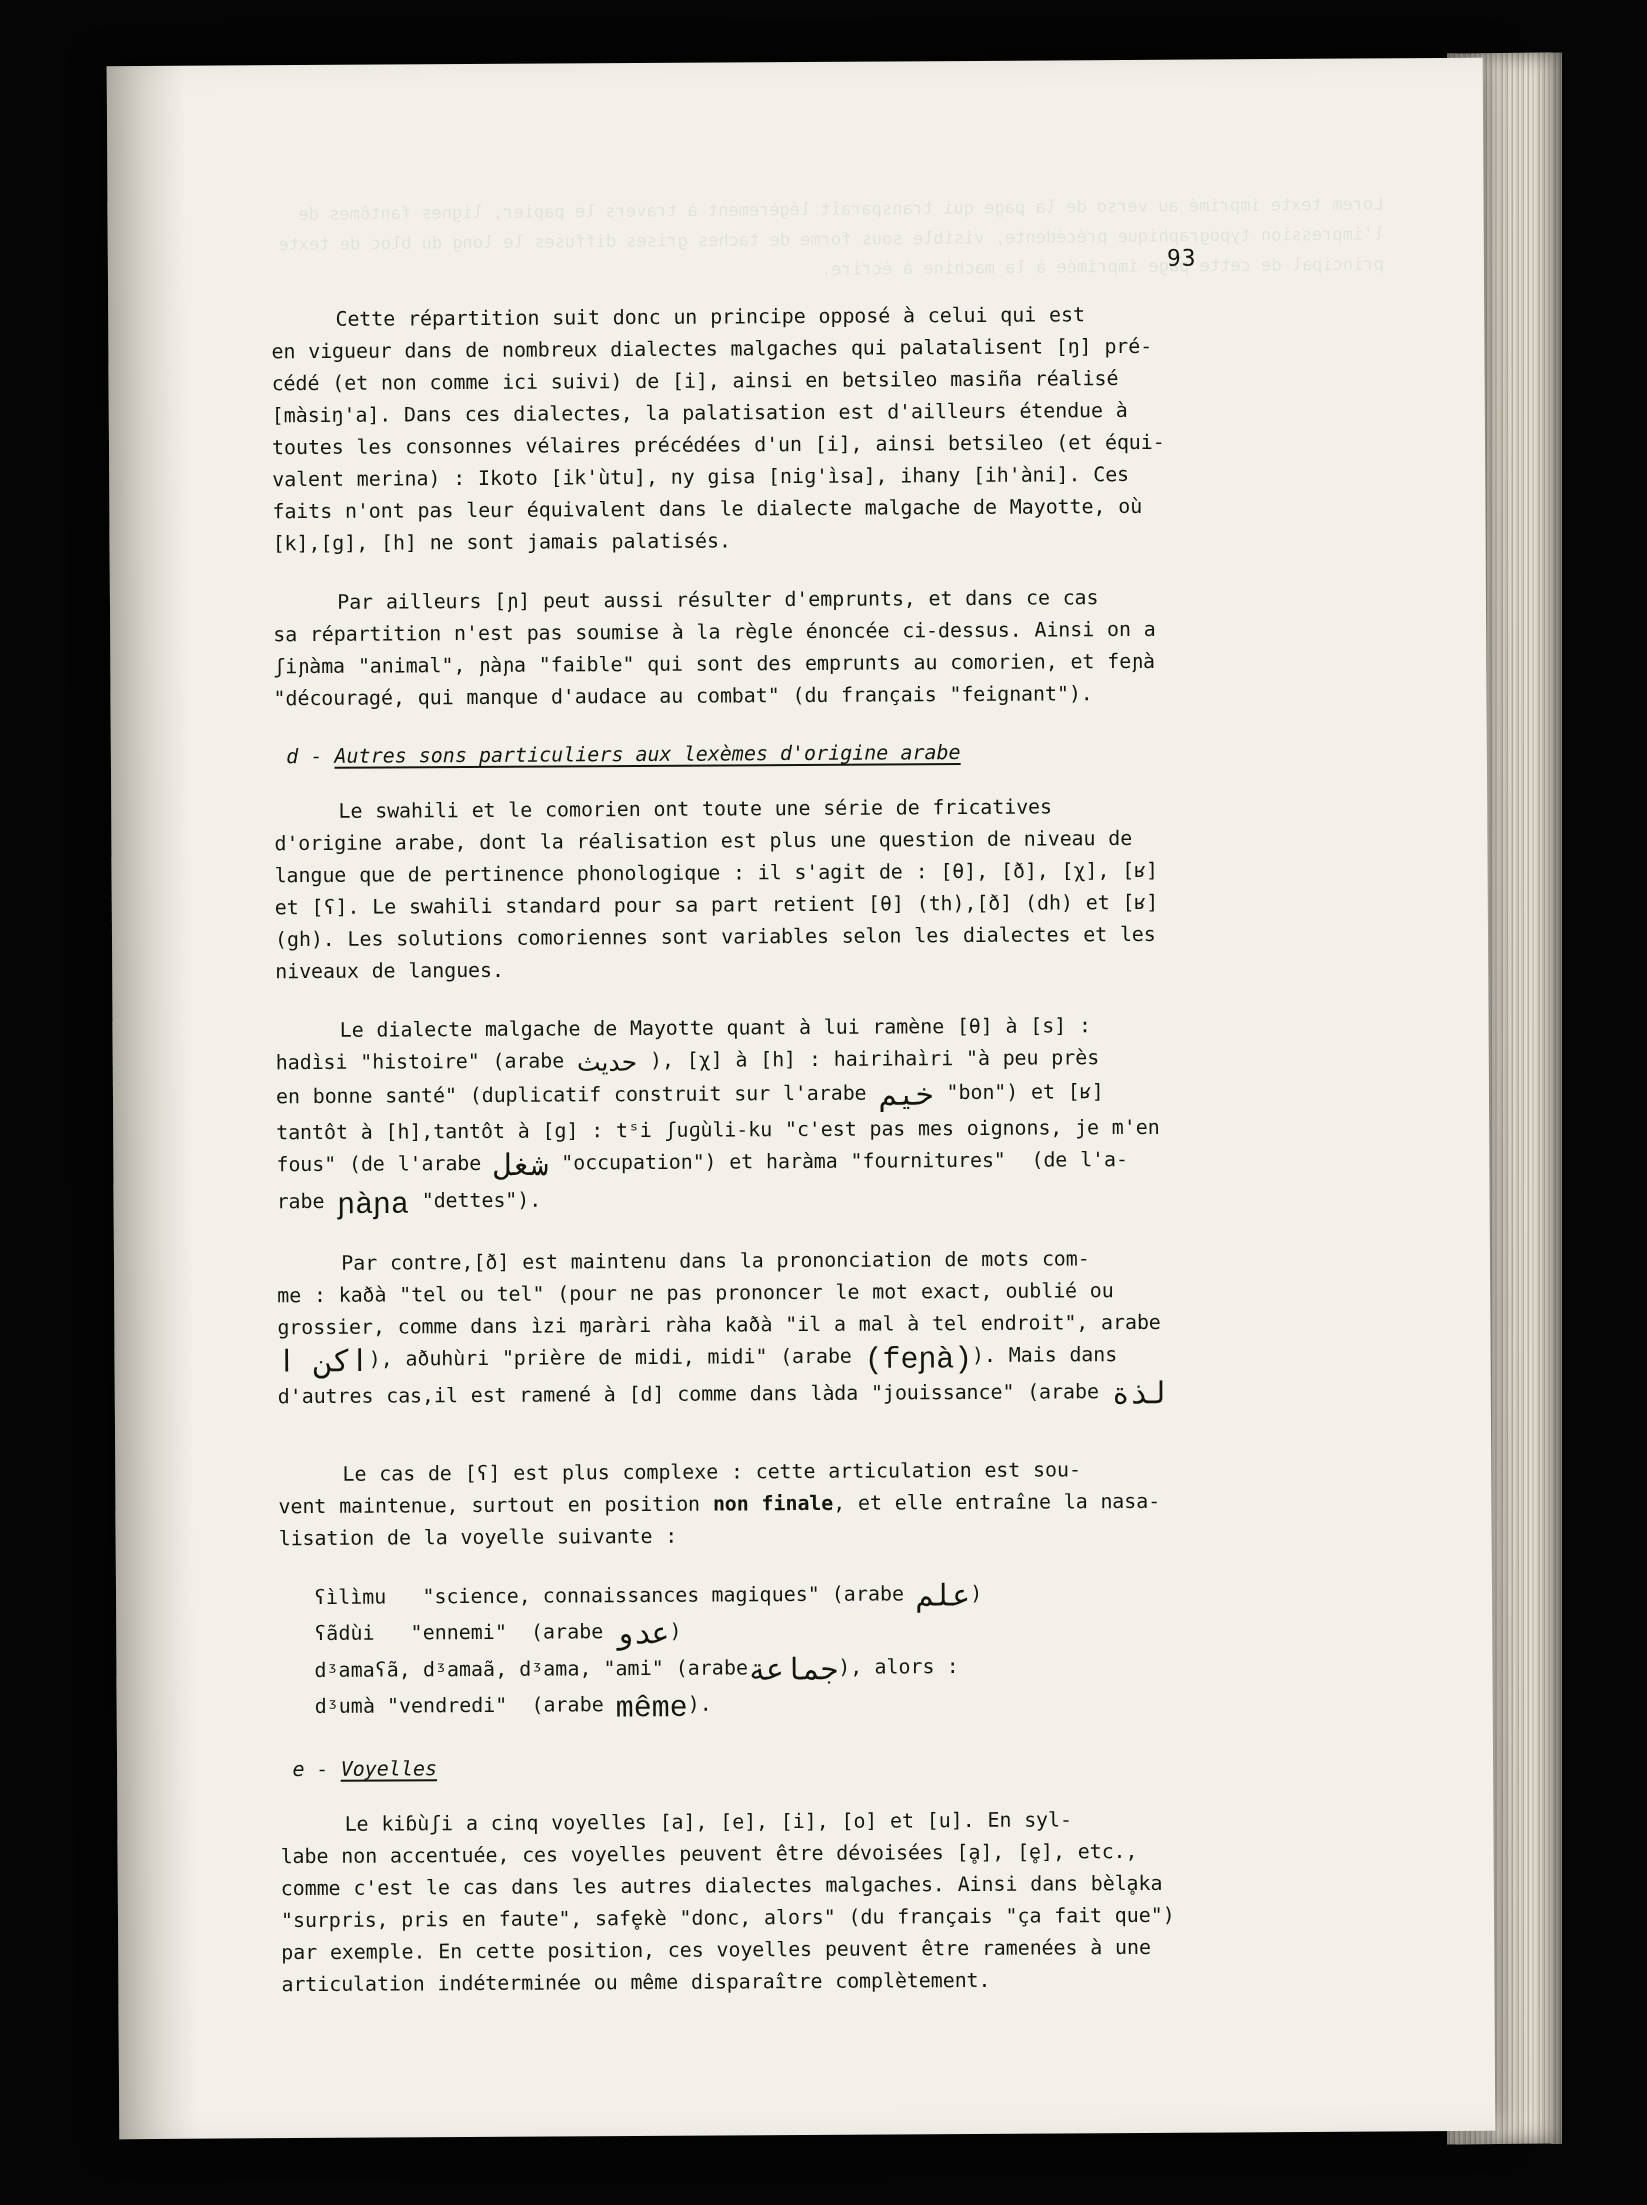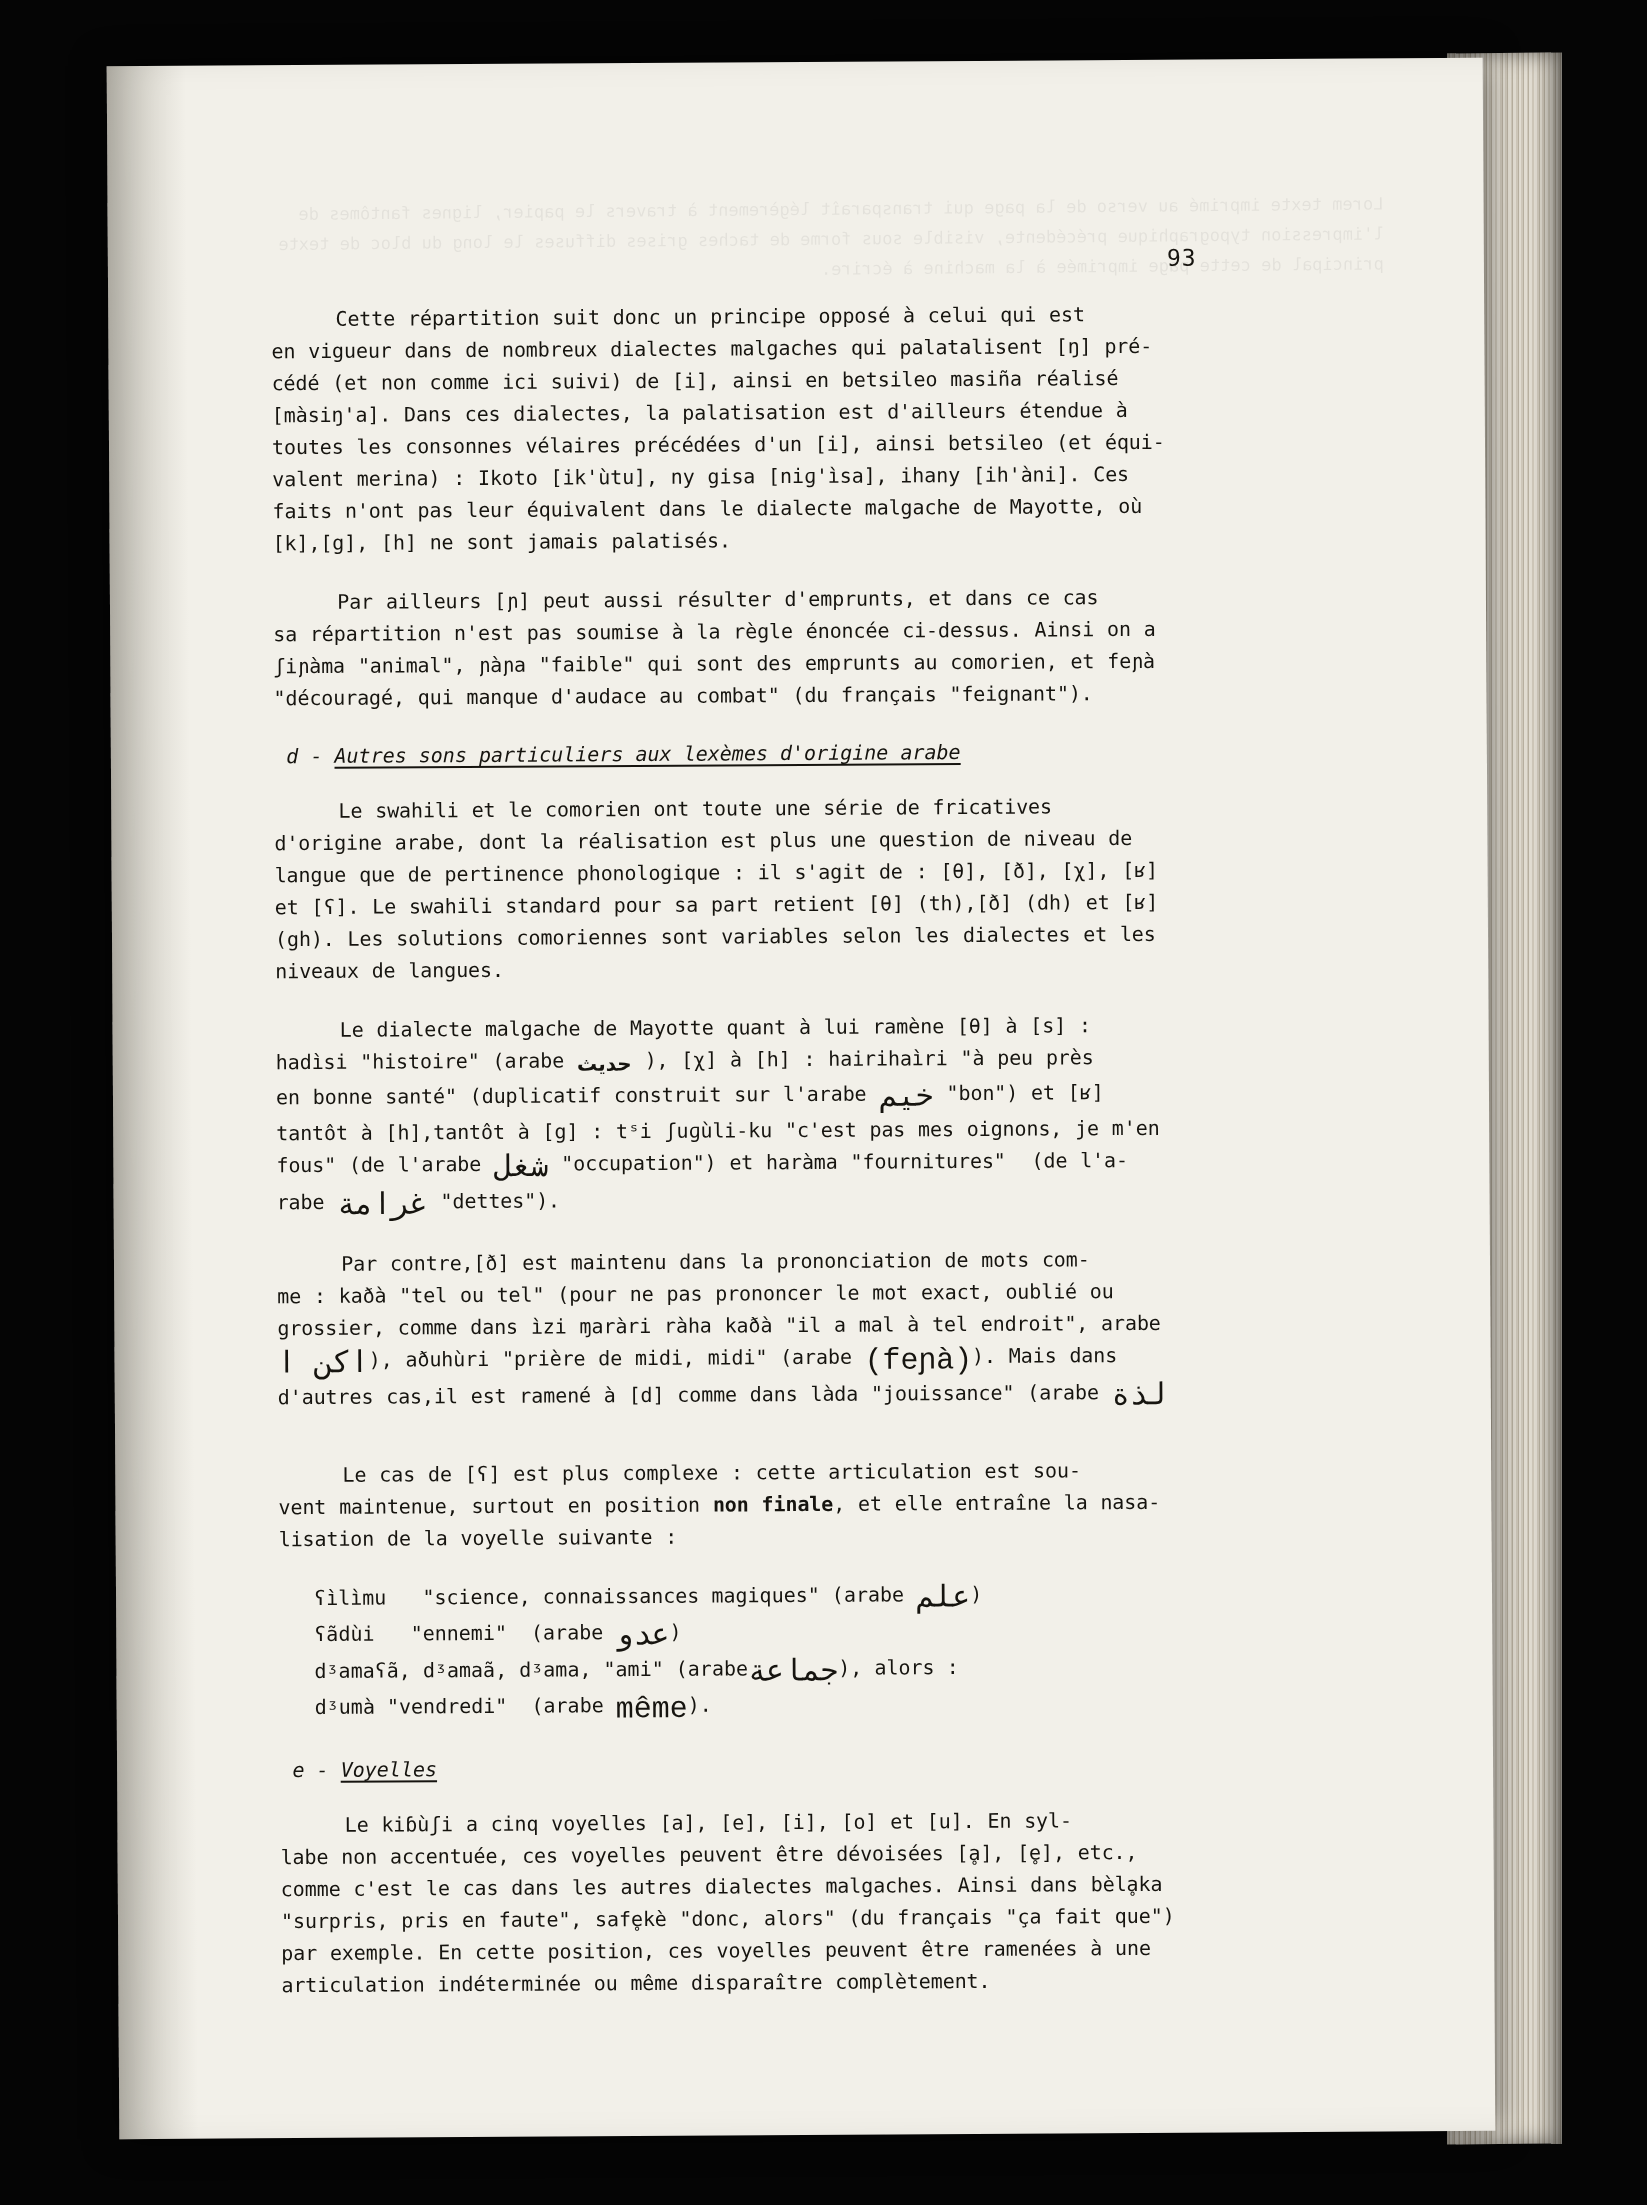"حديث" .arabic { font-size: 20px -> 25px; font-weight: bold -> none }
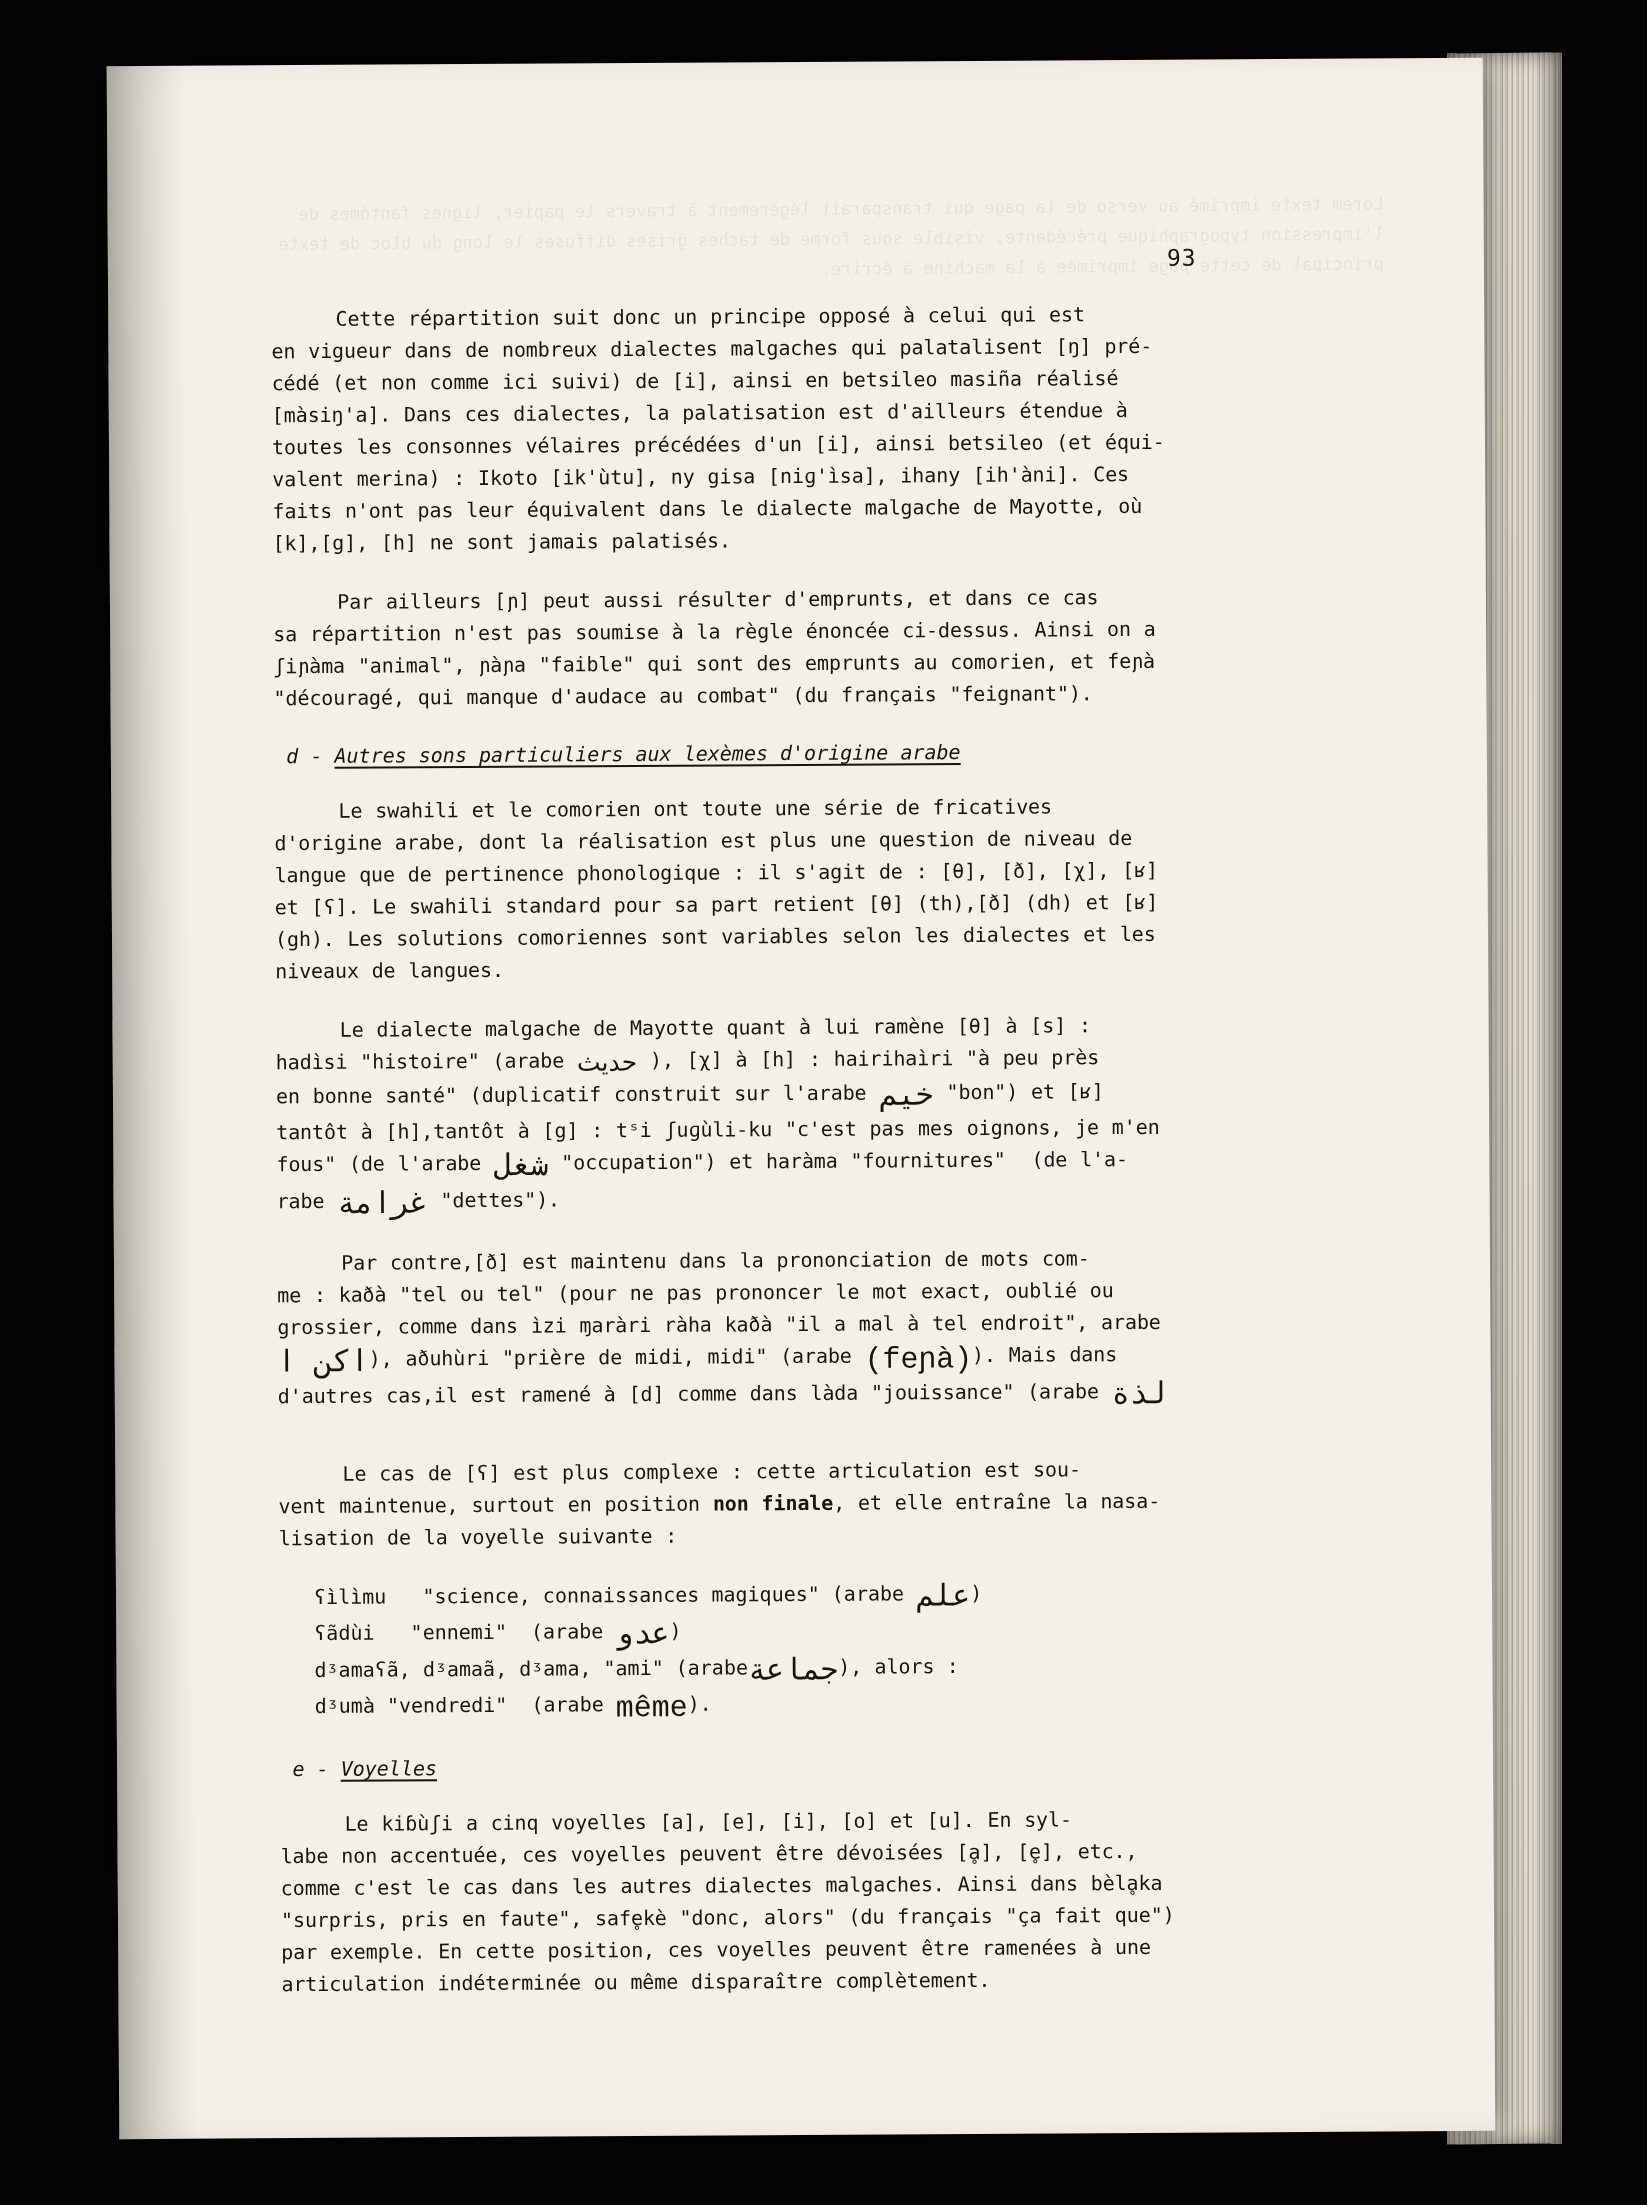"غرامة" span.arabic-lg { text: غرامة -> ɲàɲa }
